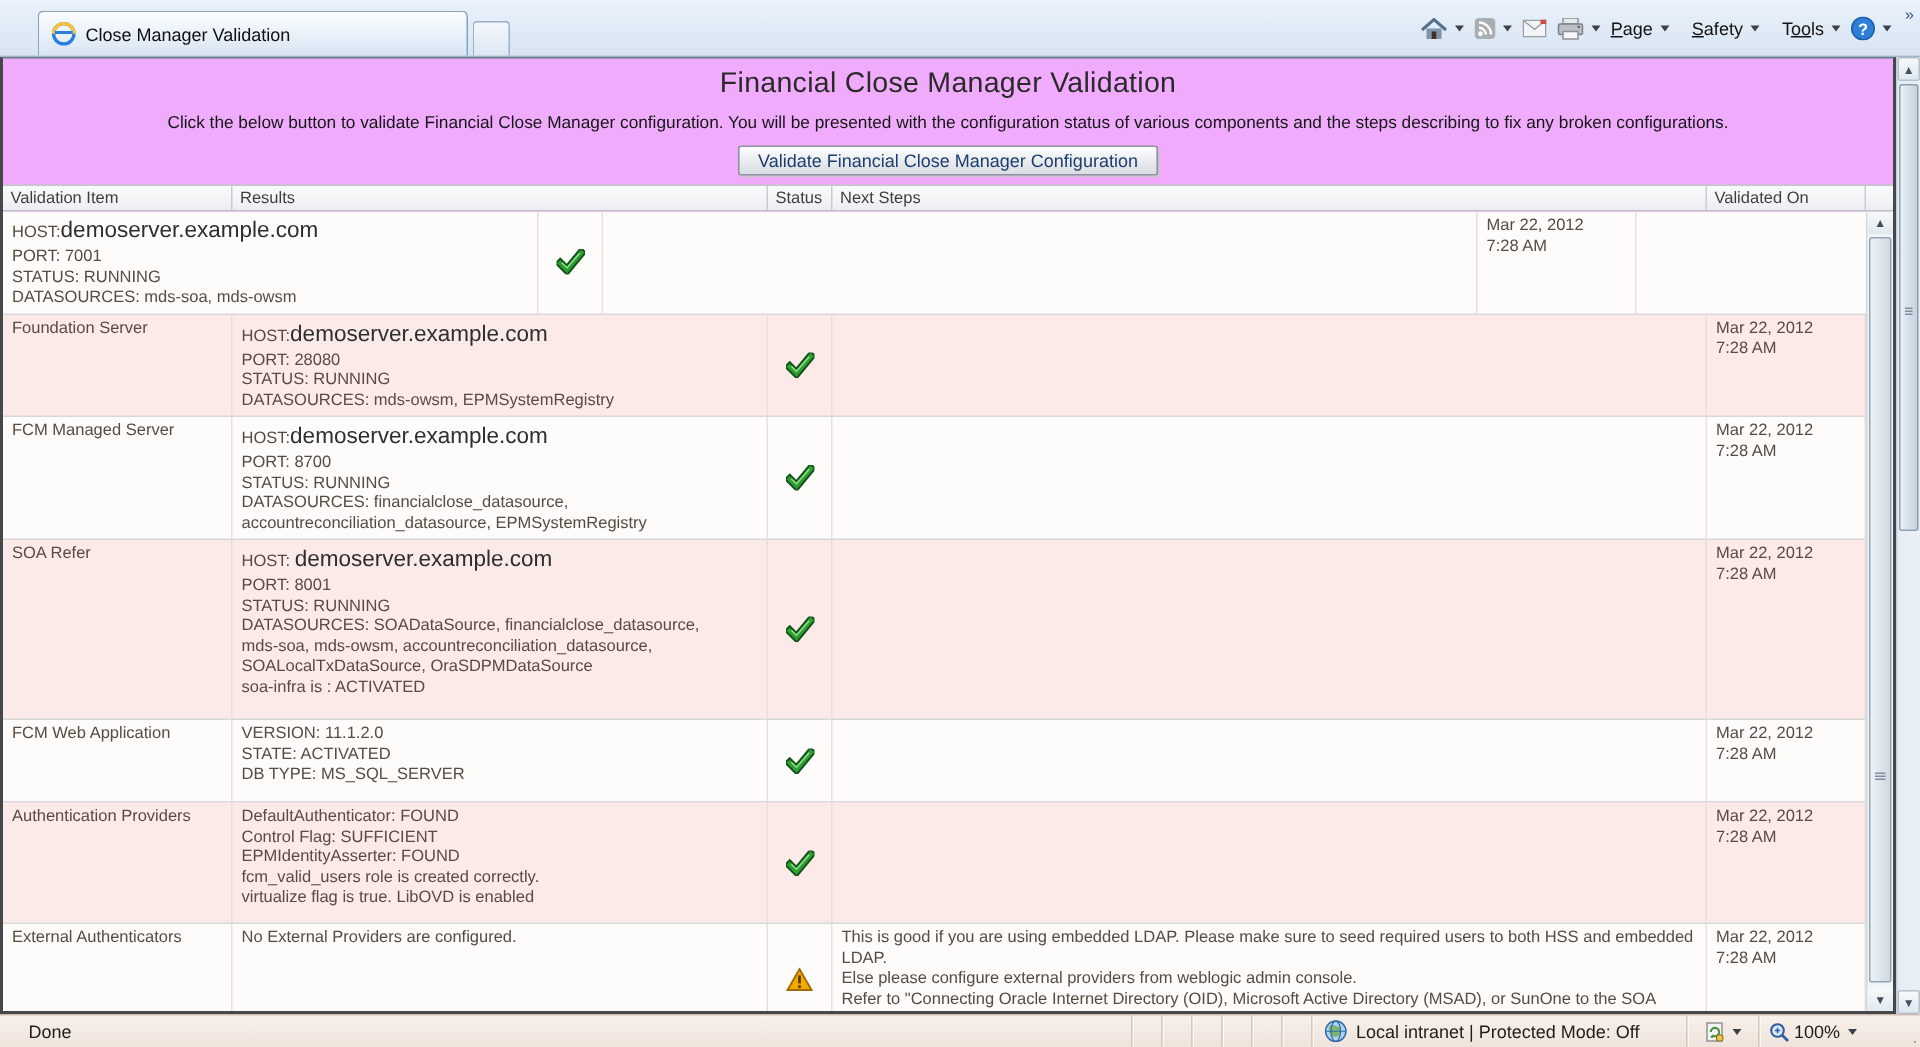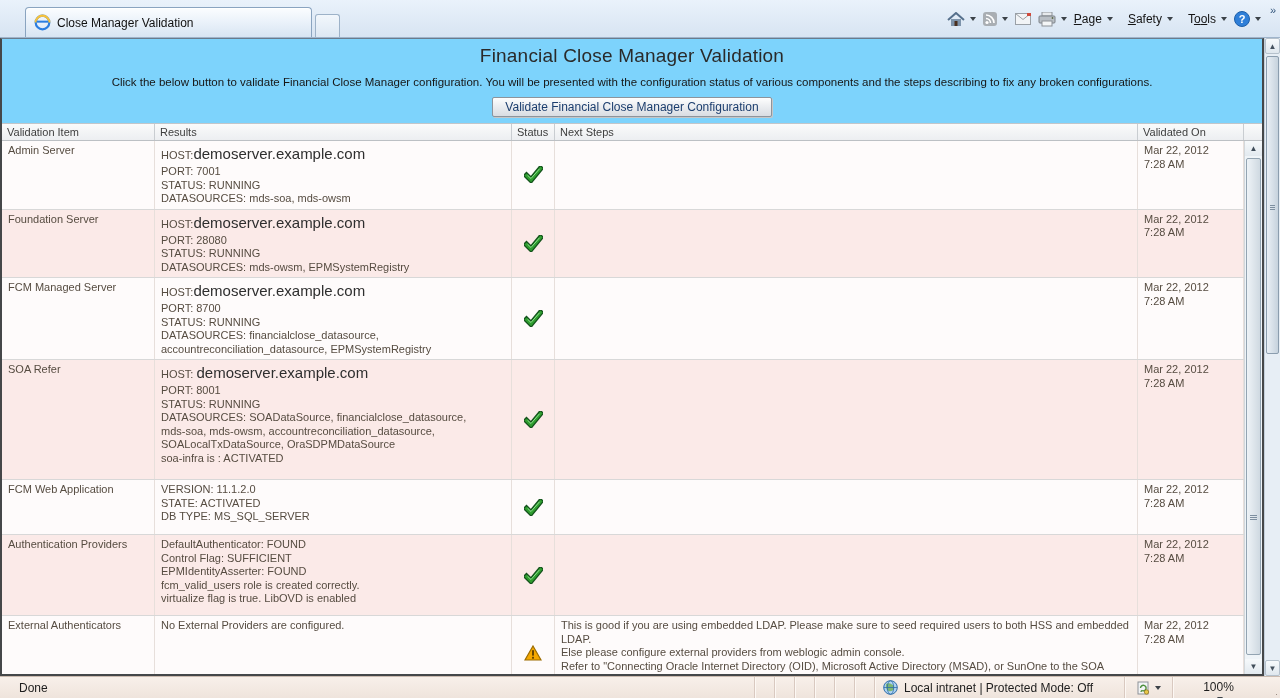"Financial Close Manager Validation" .frame { background: #7dd3fc -> #f0abfc }
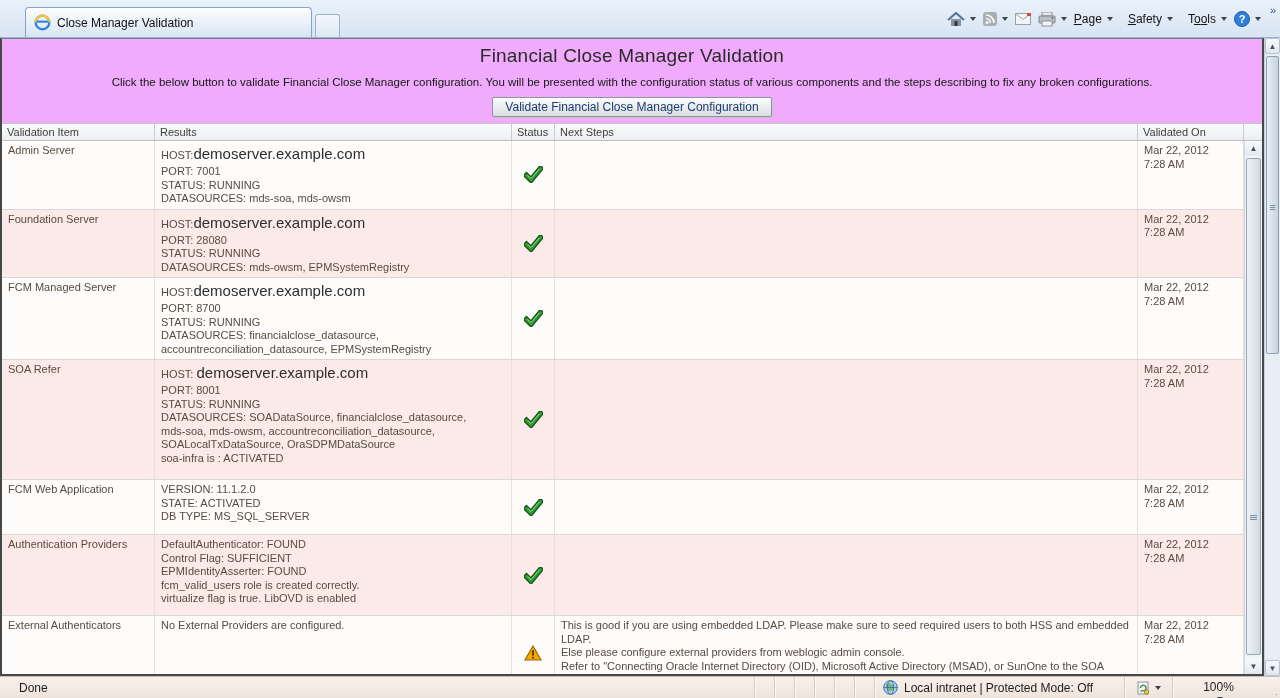"Admin Server" div.cell { html: <div>Admin Server</div> -> none }
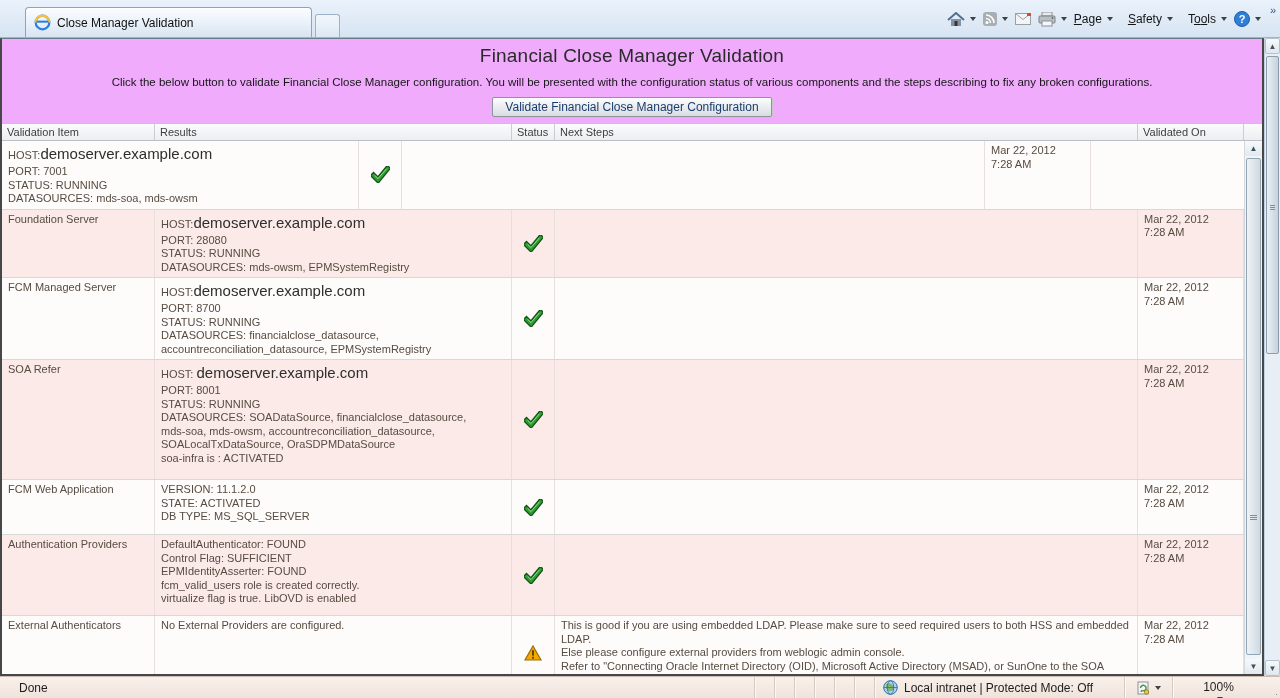"100%" .sb-zoomseg { flex-direction: column -> none }
